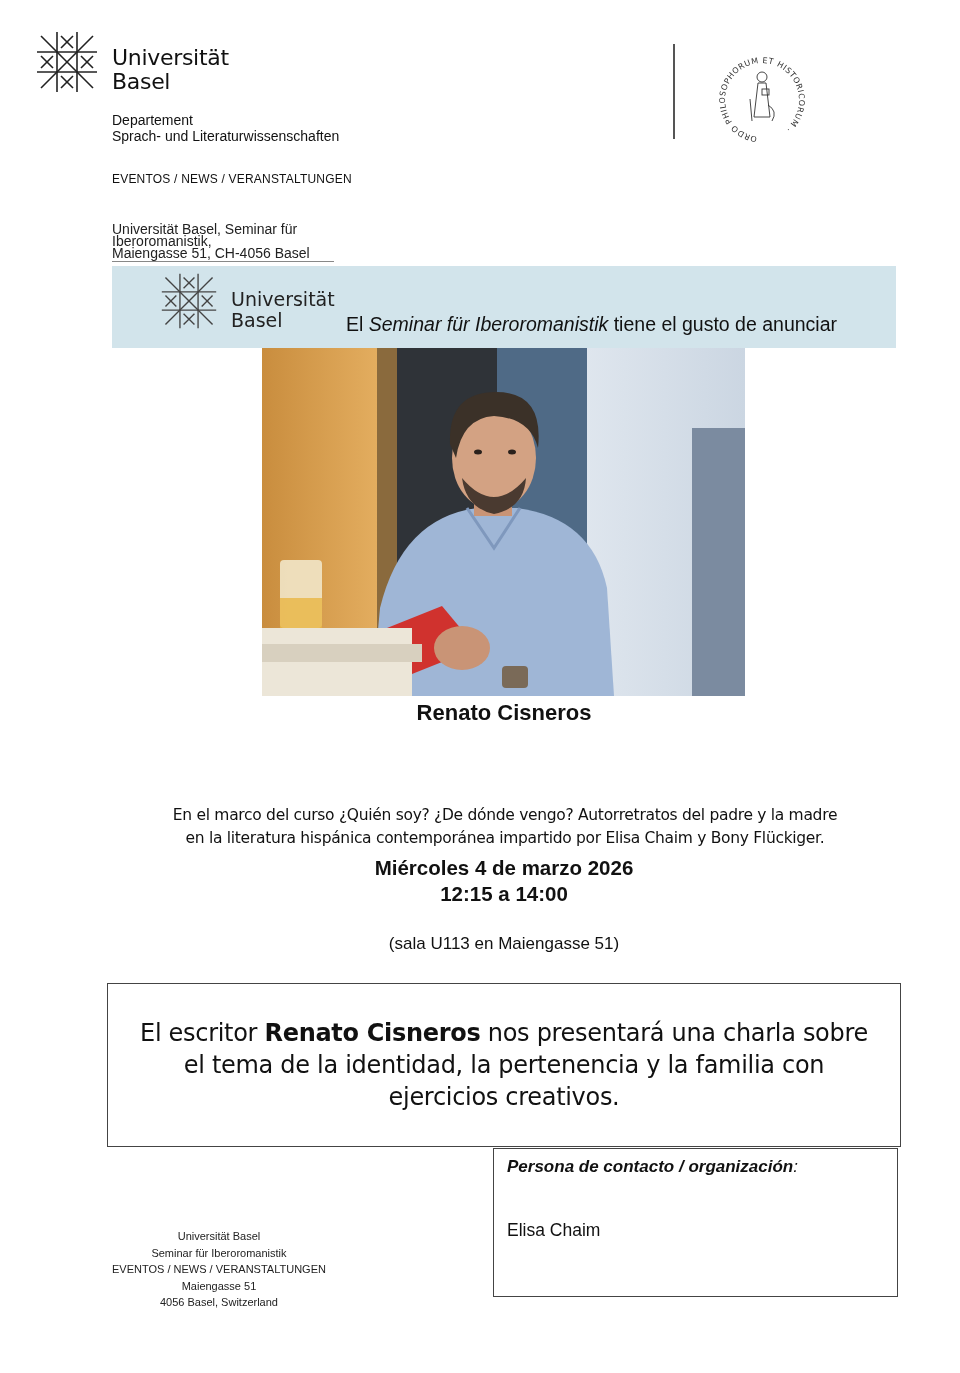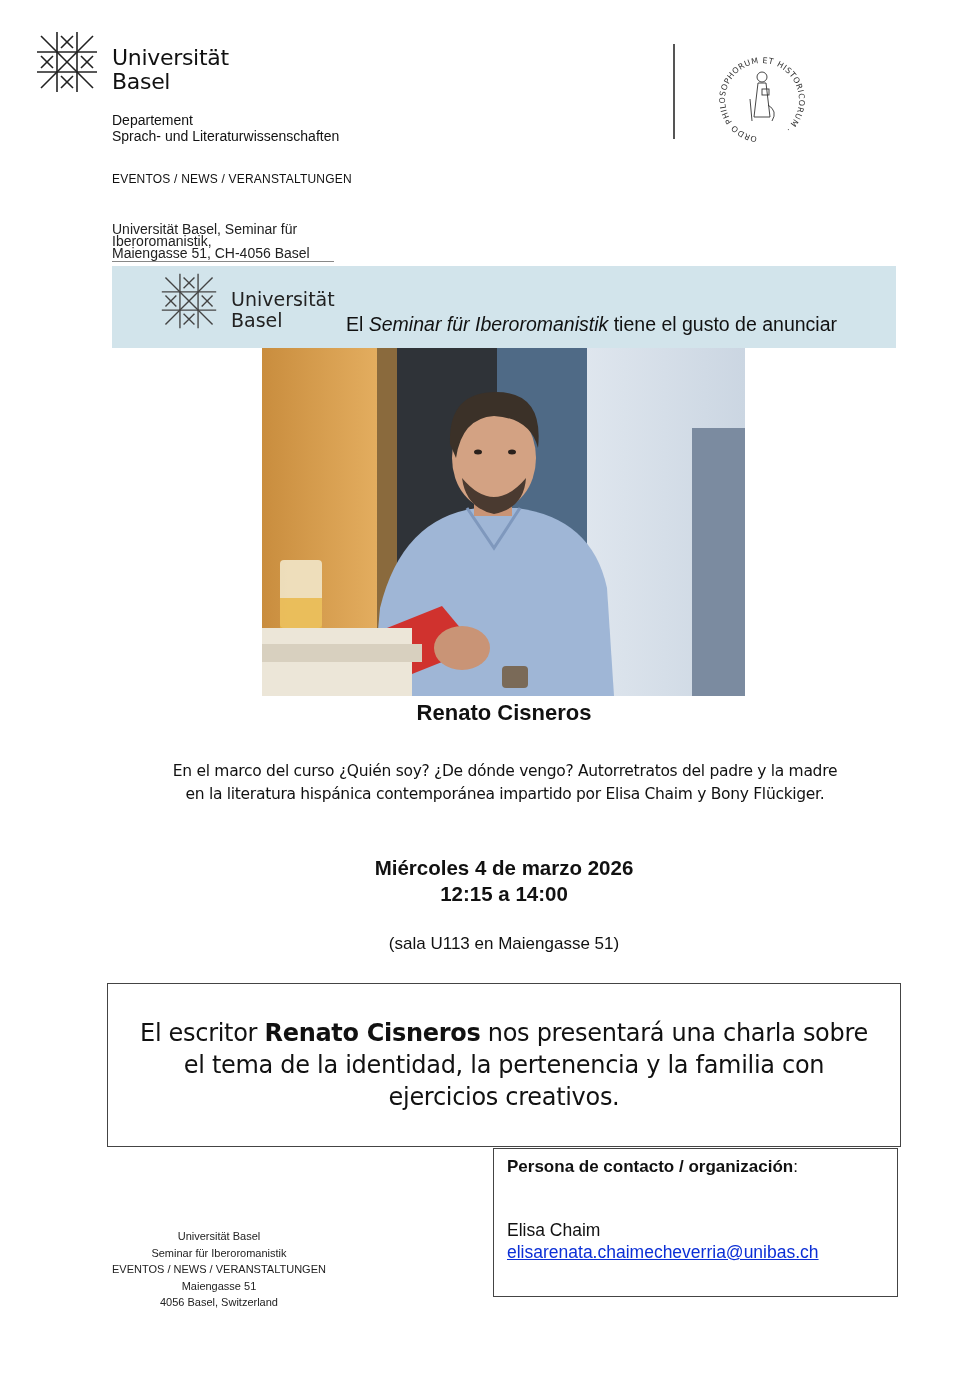"En el marco del curso" .course-intro { top: 760px -> 804px }
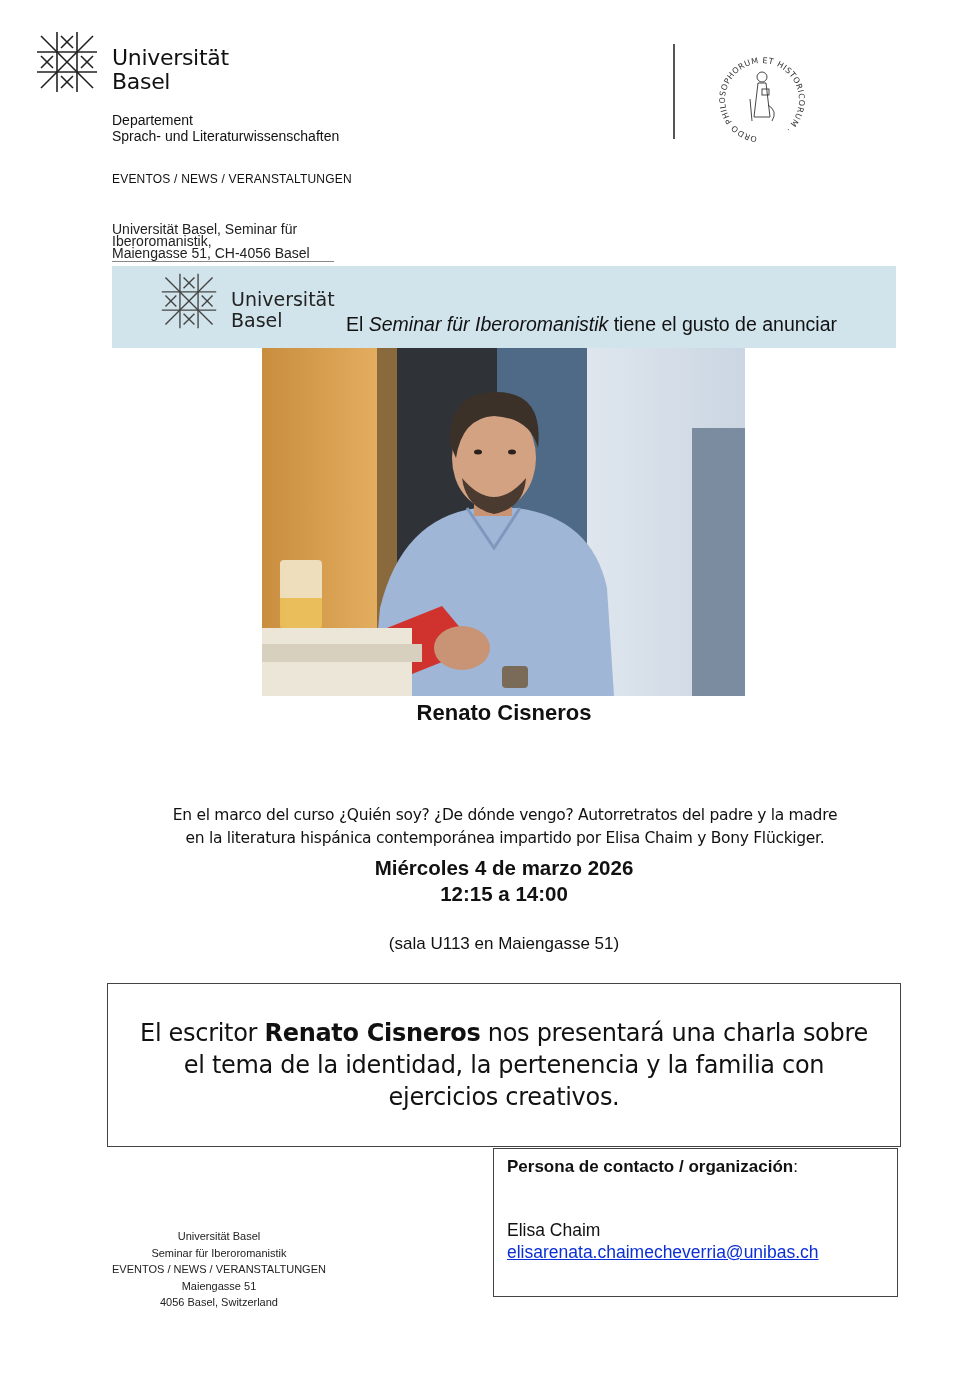"Persona de contacto / organización" .contact-title span { font-style: none -> italic }
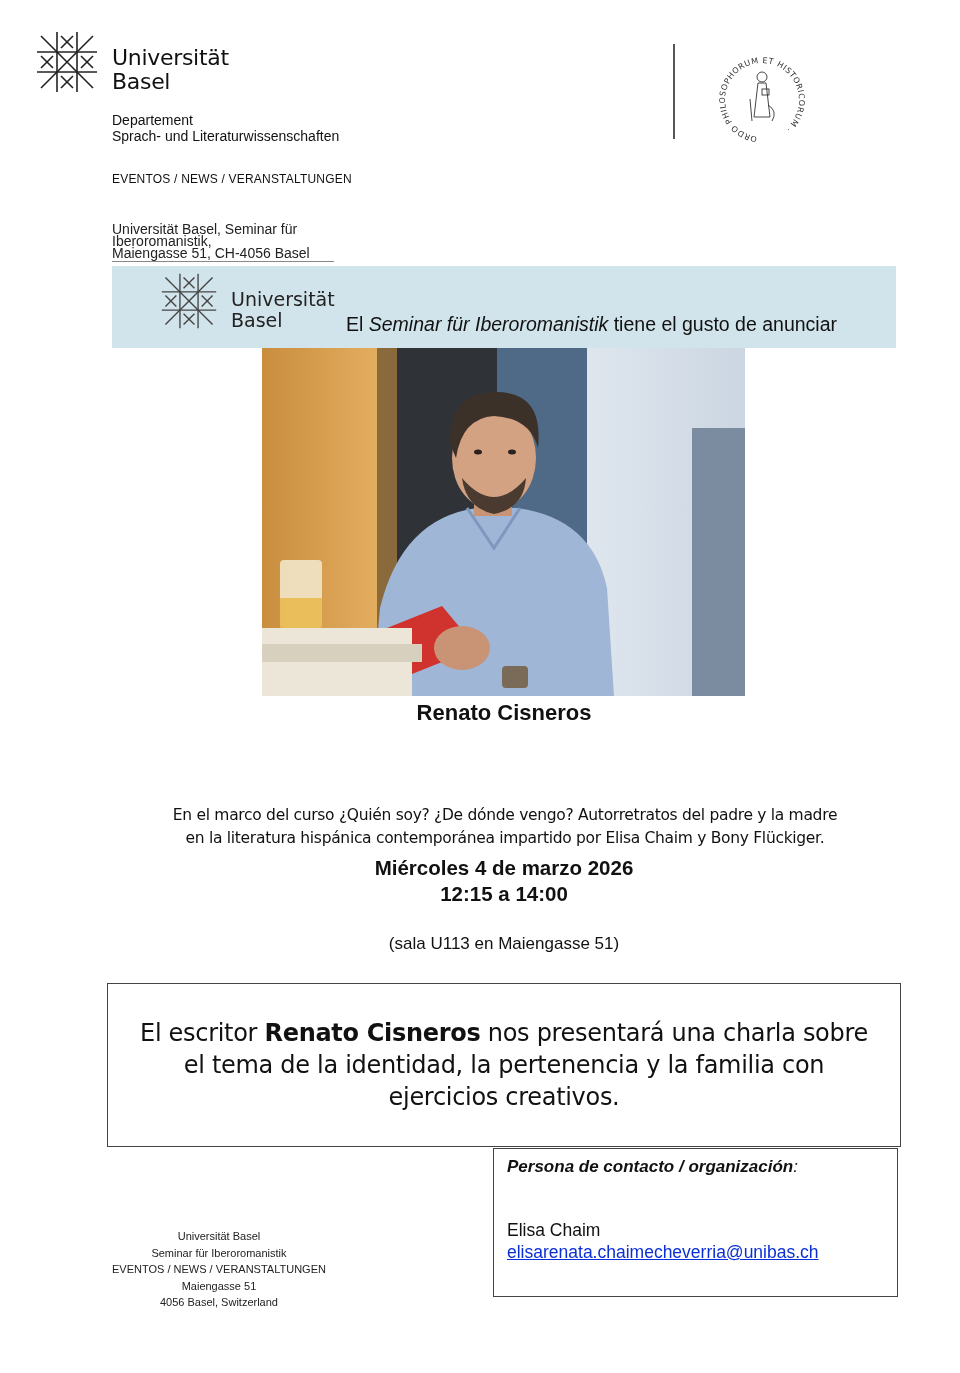"elisarenata.chaimecheverria@unibas.ch" a.contact-email { html: <a>elisarenata.chaimecheverria@unibas.ch</a> -> none }
